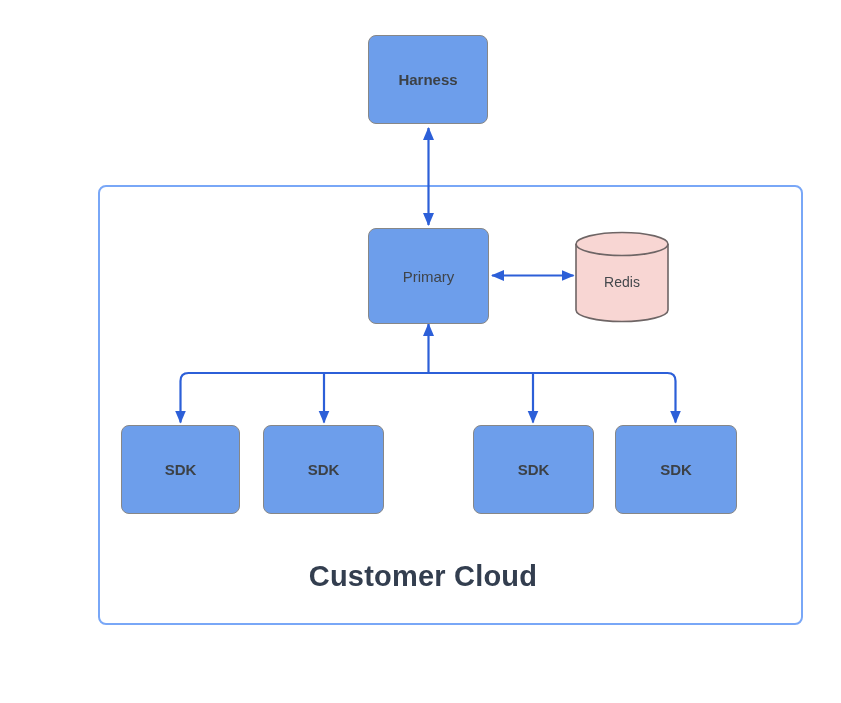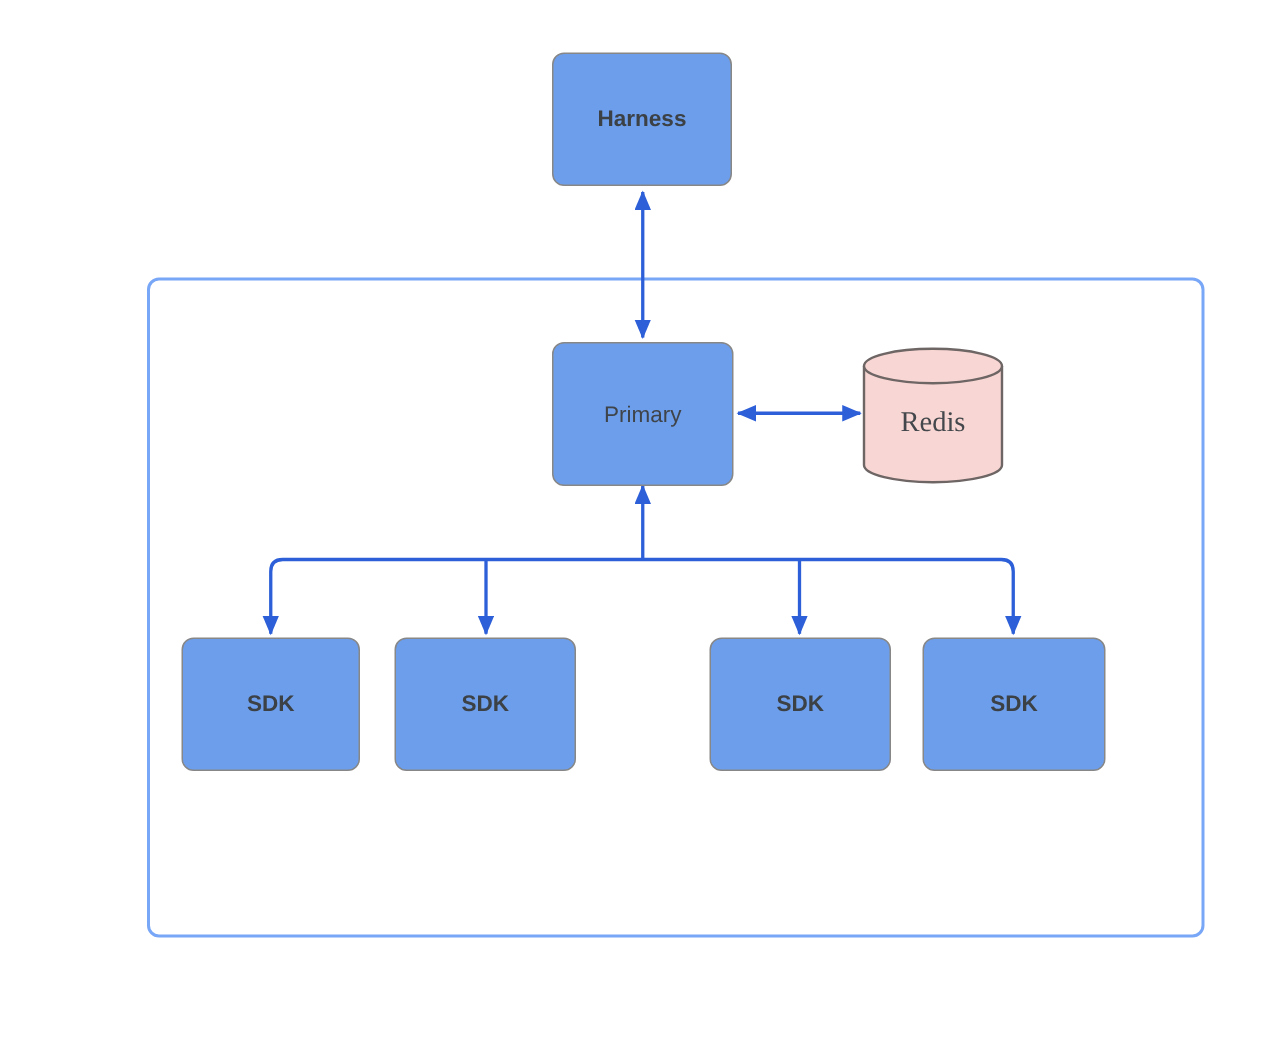"Redis" .redis-label { font-family: Liberation Serif, serif -> none; font-size: 19px -> 14px }
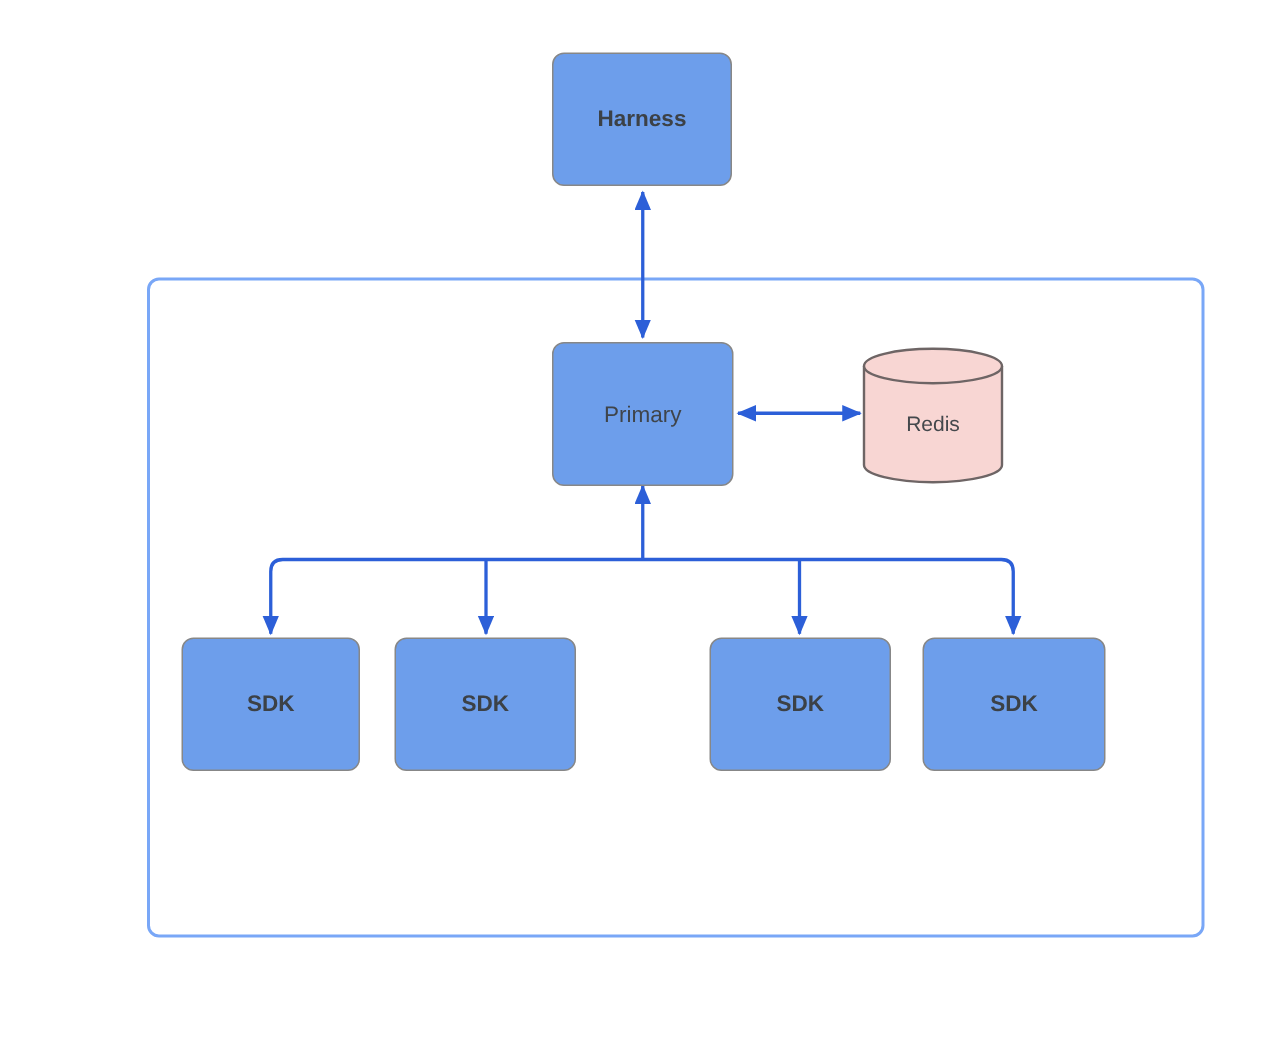"Customer Cloud" div.container-title { html: none -> <div>Customer Cloud</div> }
